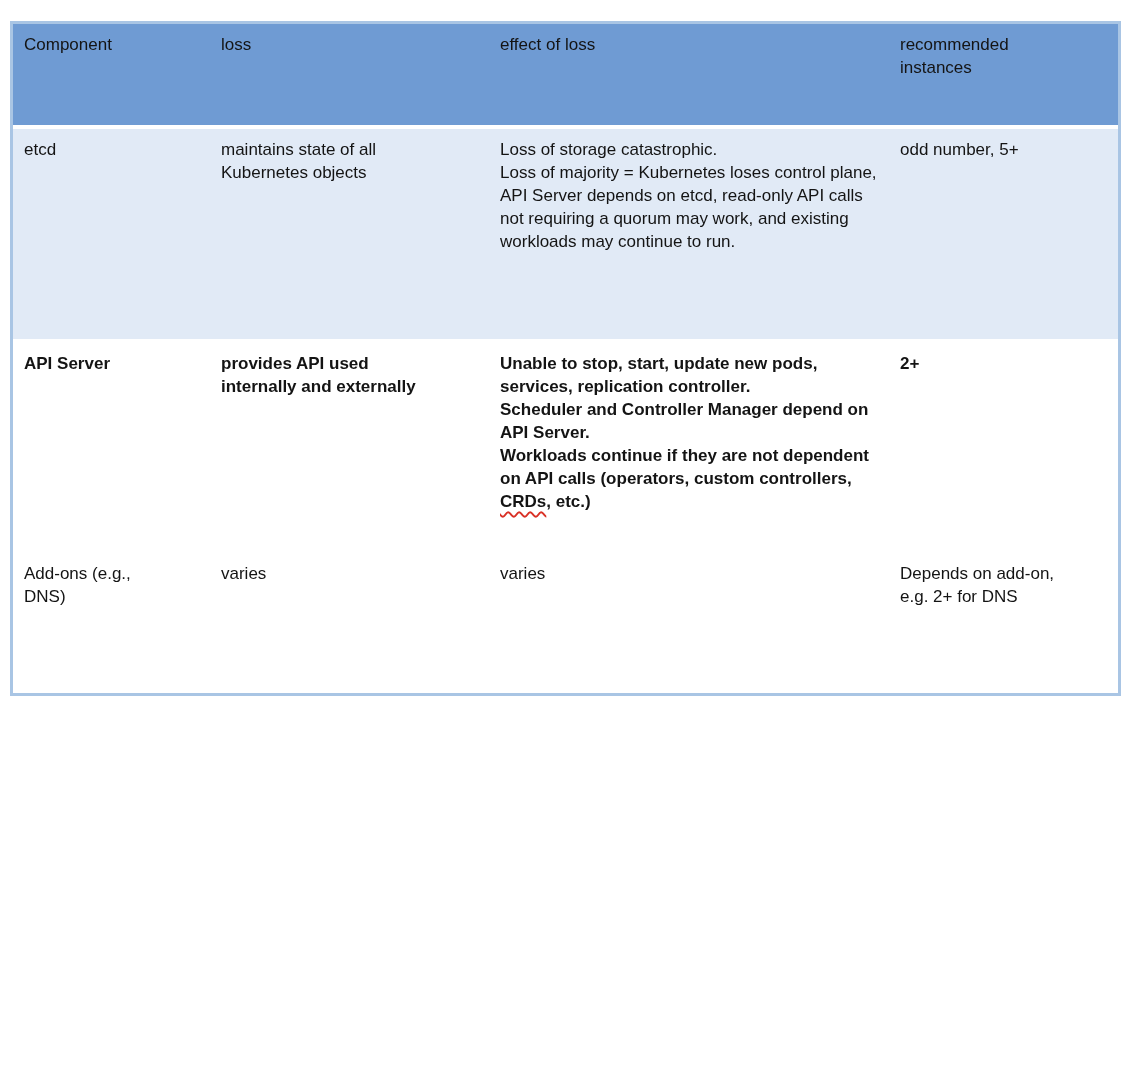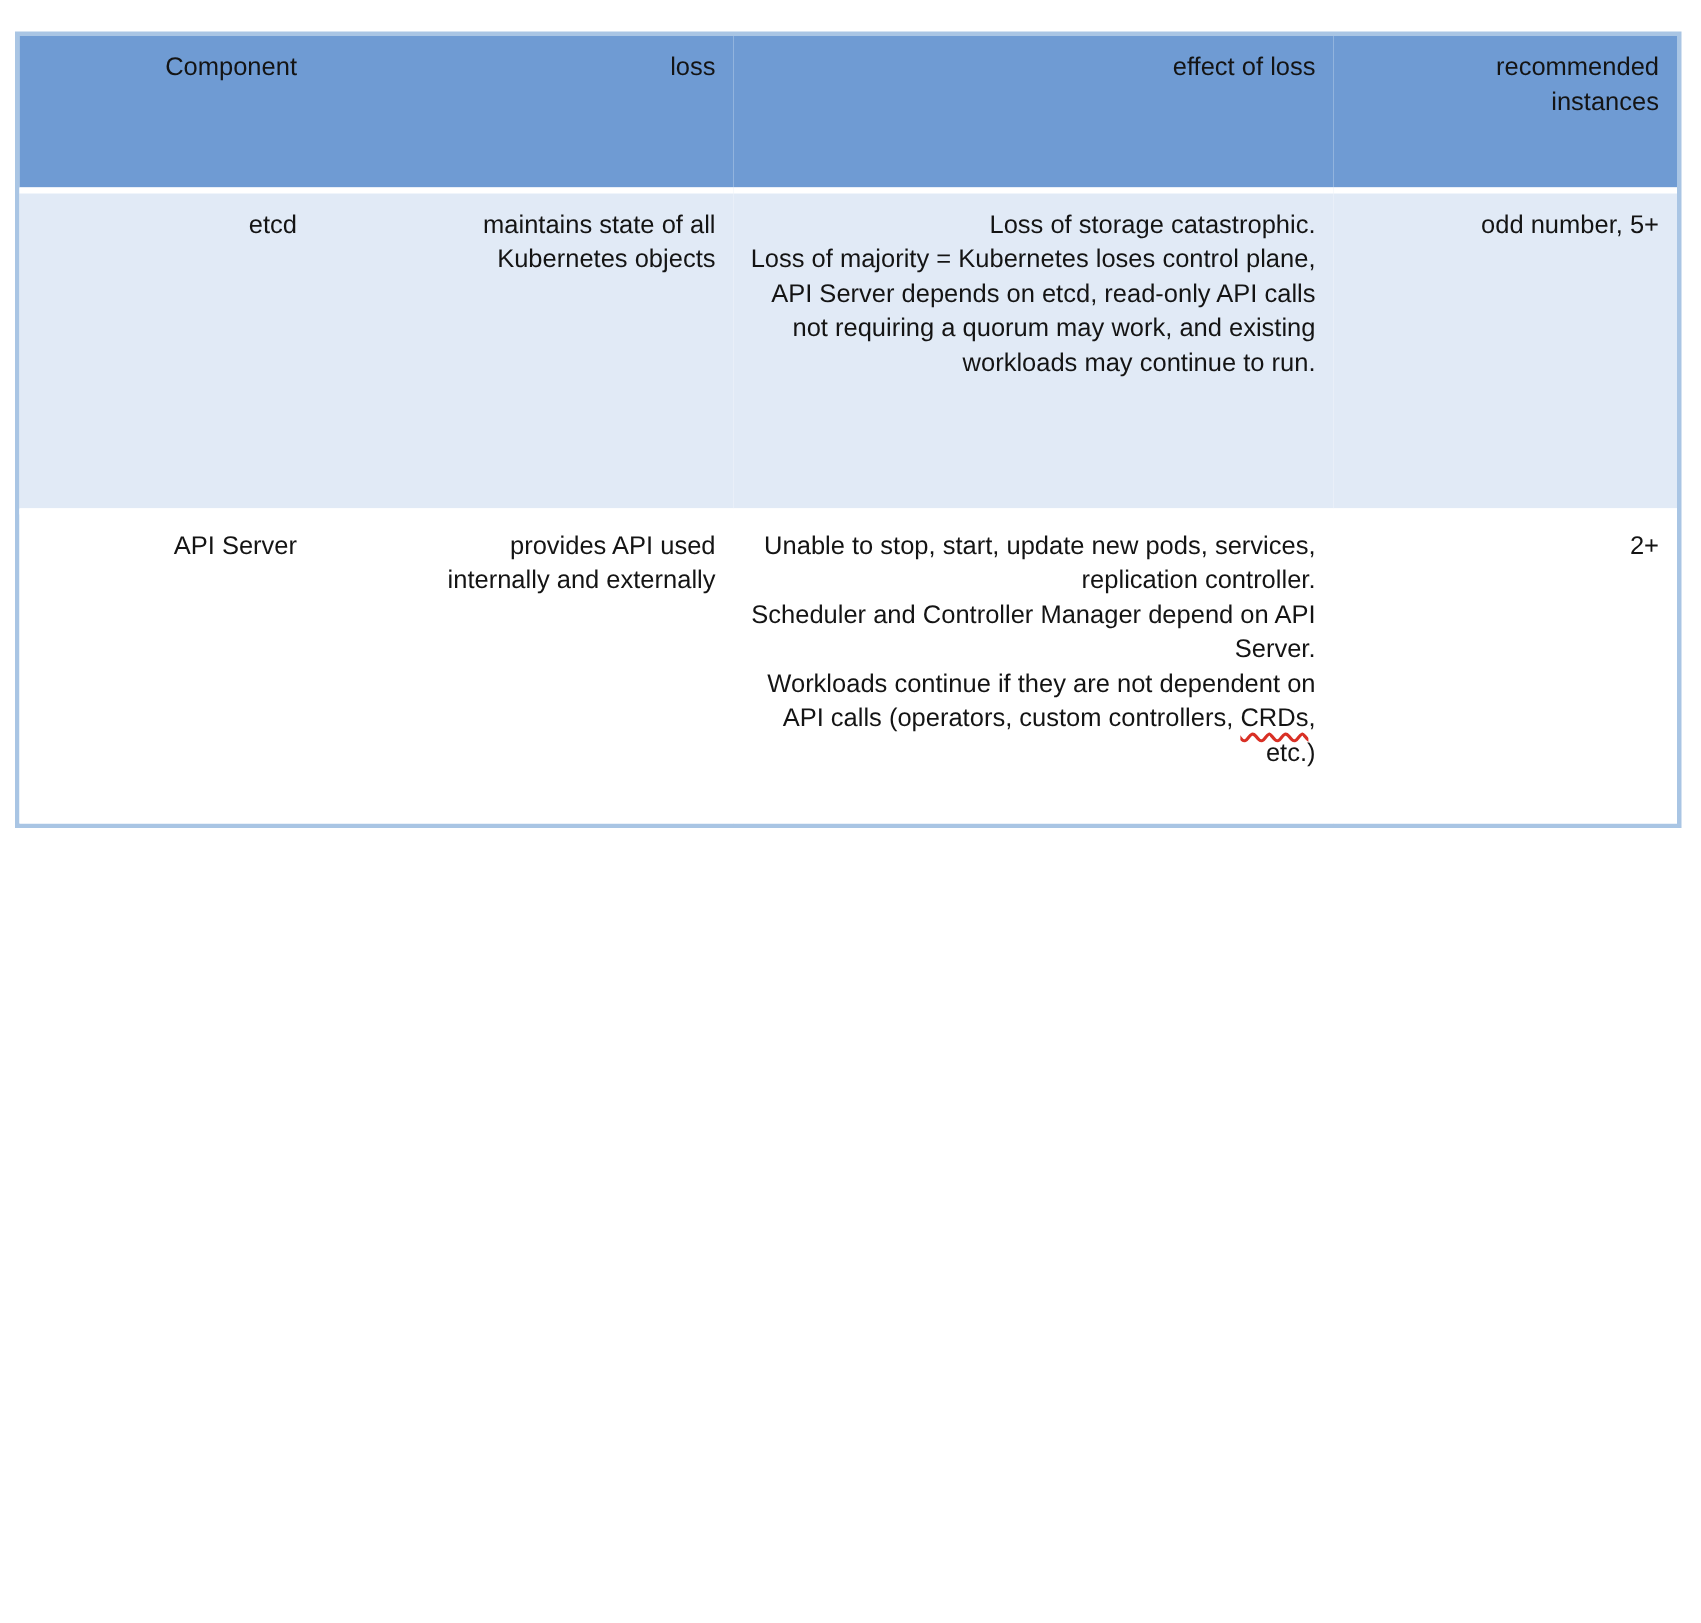"Component" th, td { text-align: right -> left }
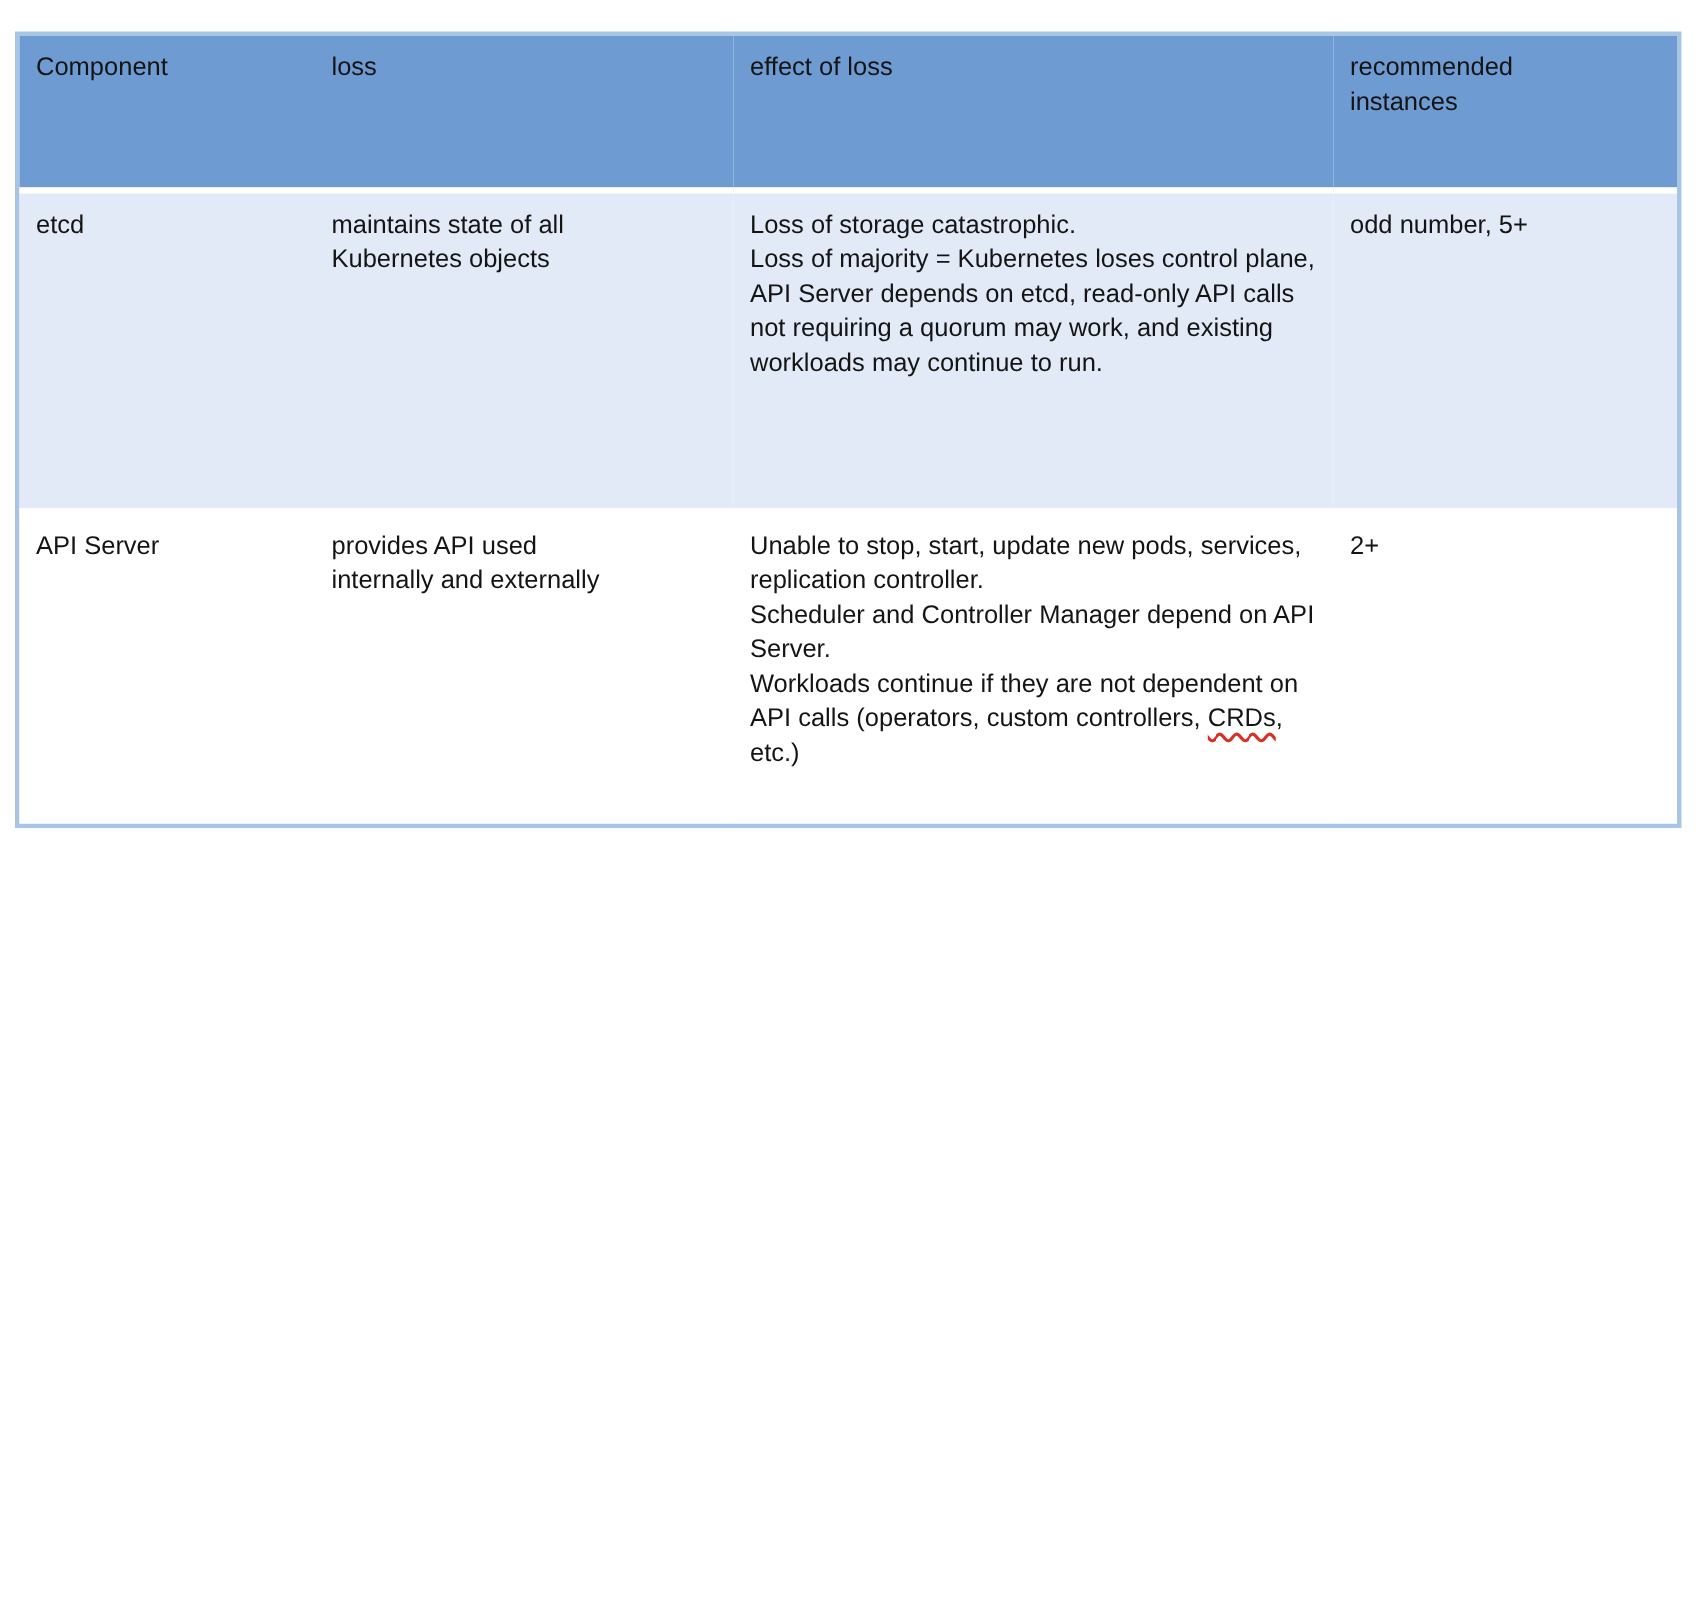"API Server" tr.r2 { font-weight: none -> bold }
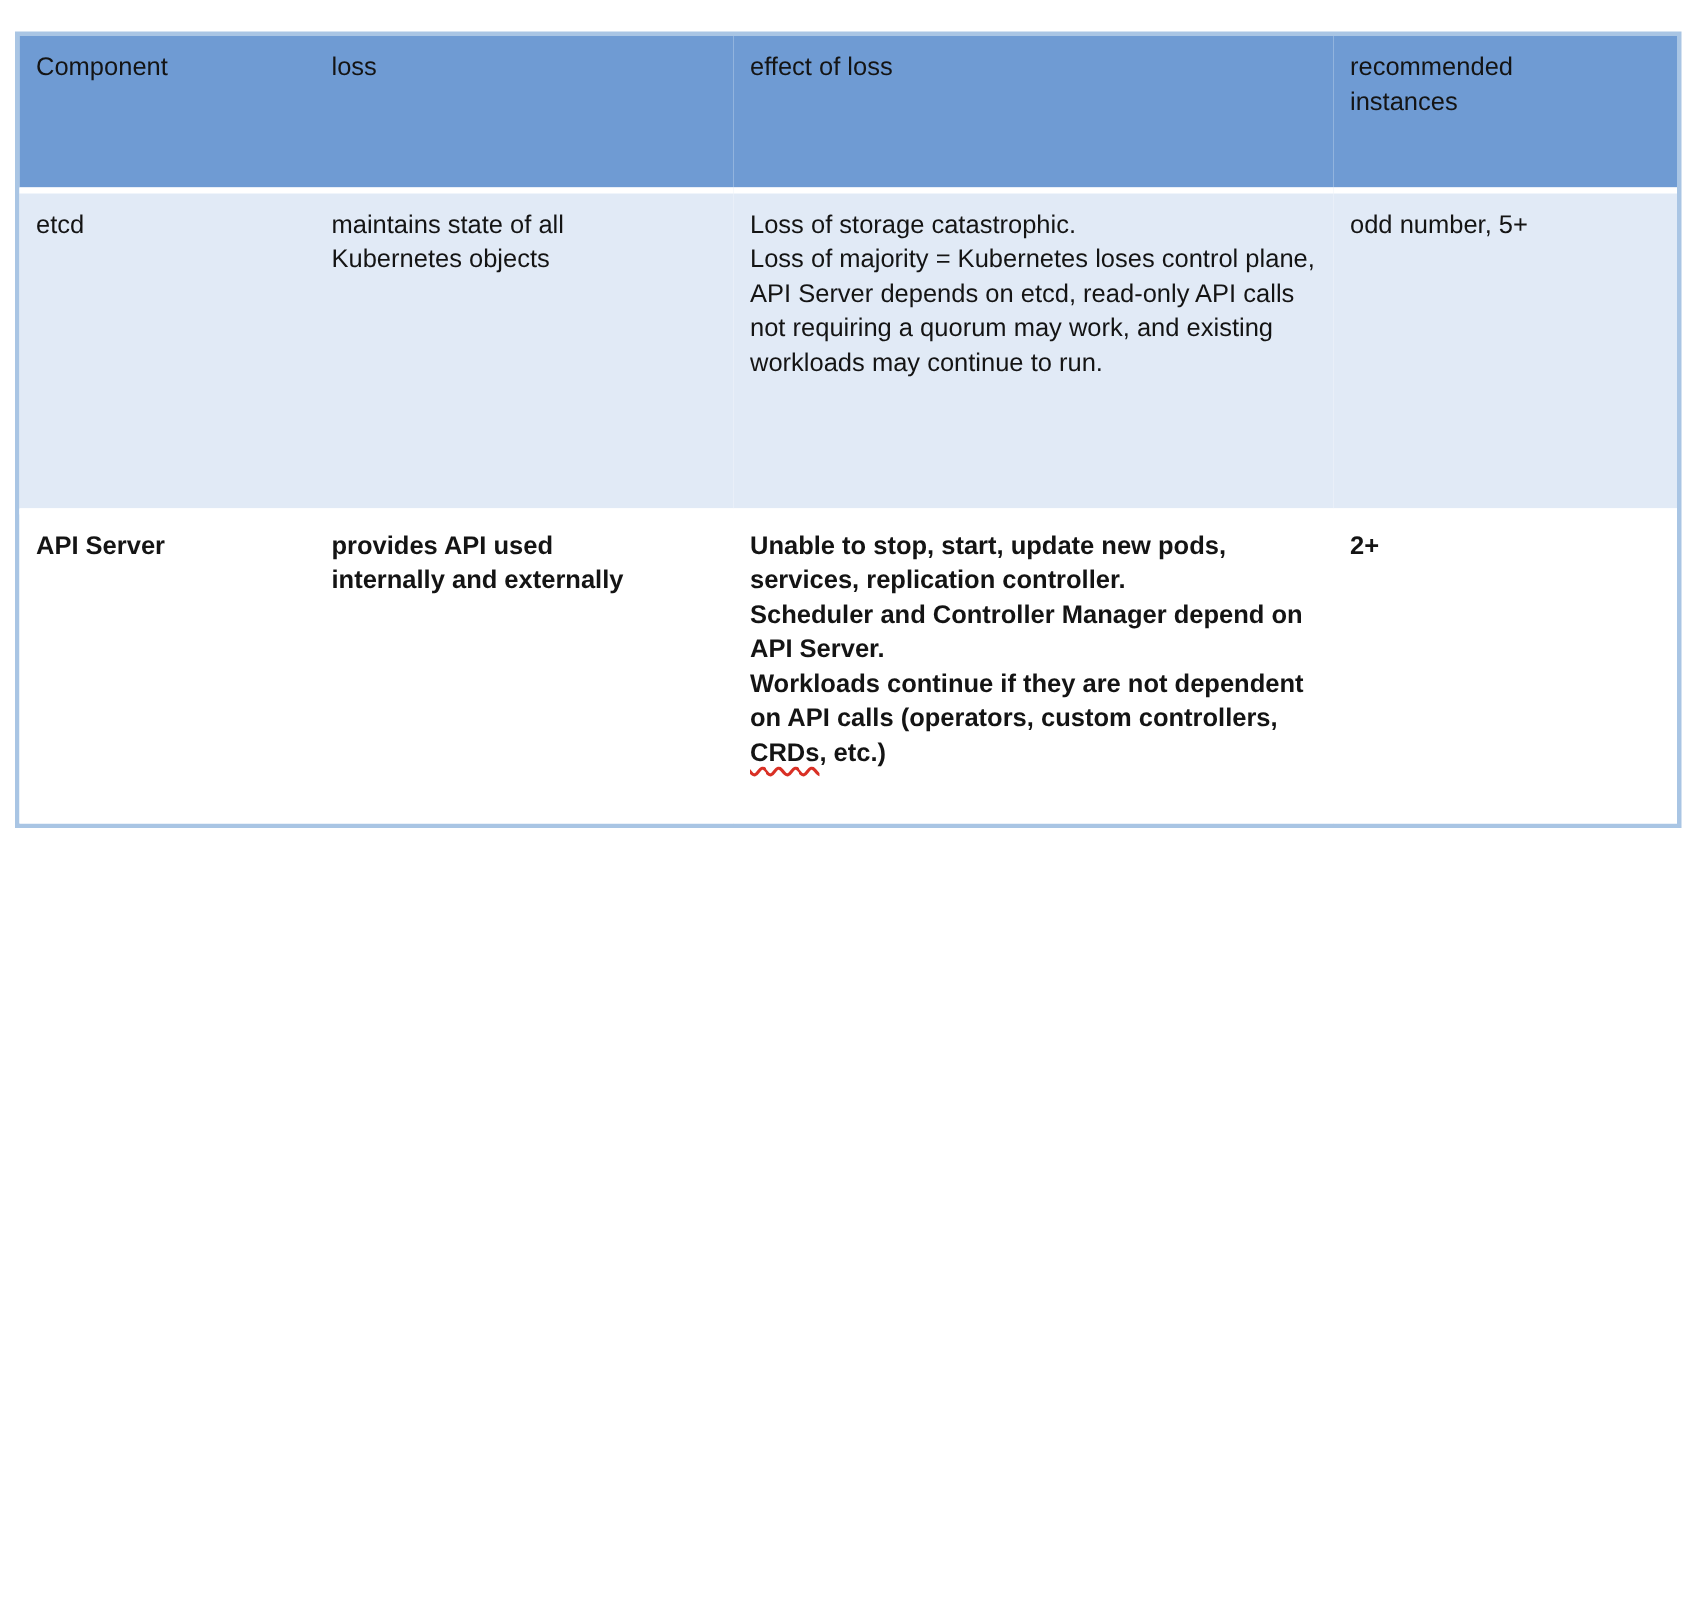"Add-ons (e.g.," tr.r6 { html: none -> <tr> <td><span>Add-ons (e.g., DNS)</span></td> <td><span>varies</span></td> <td><span>varies</span></td> <td><span>Depends on add-on, e.g. 2+ for DNS</span></td> </tr> }
